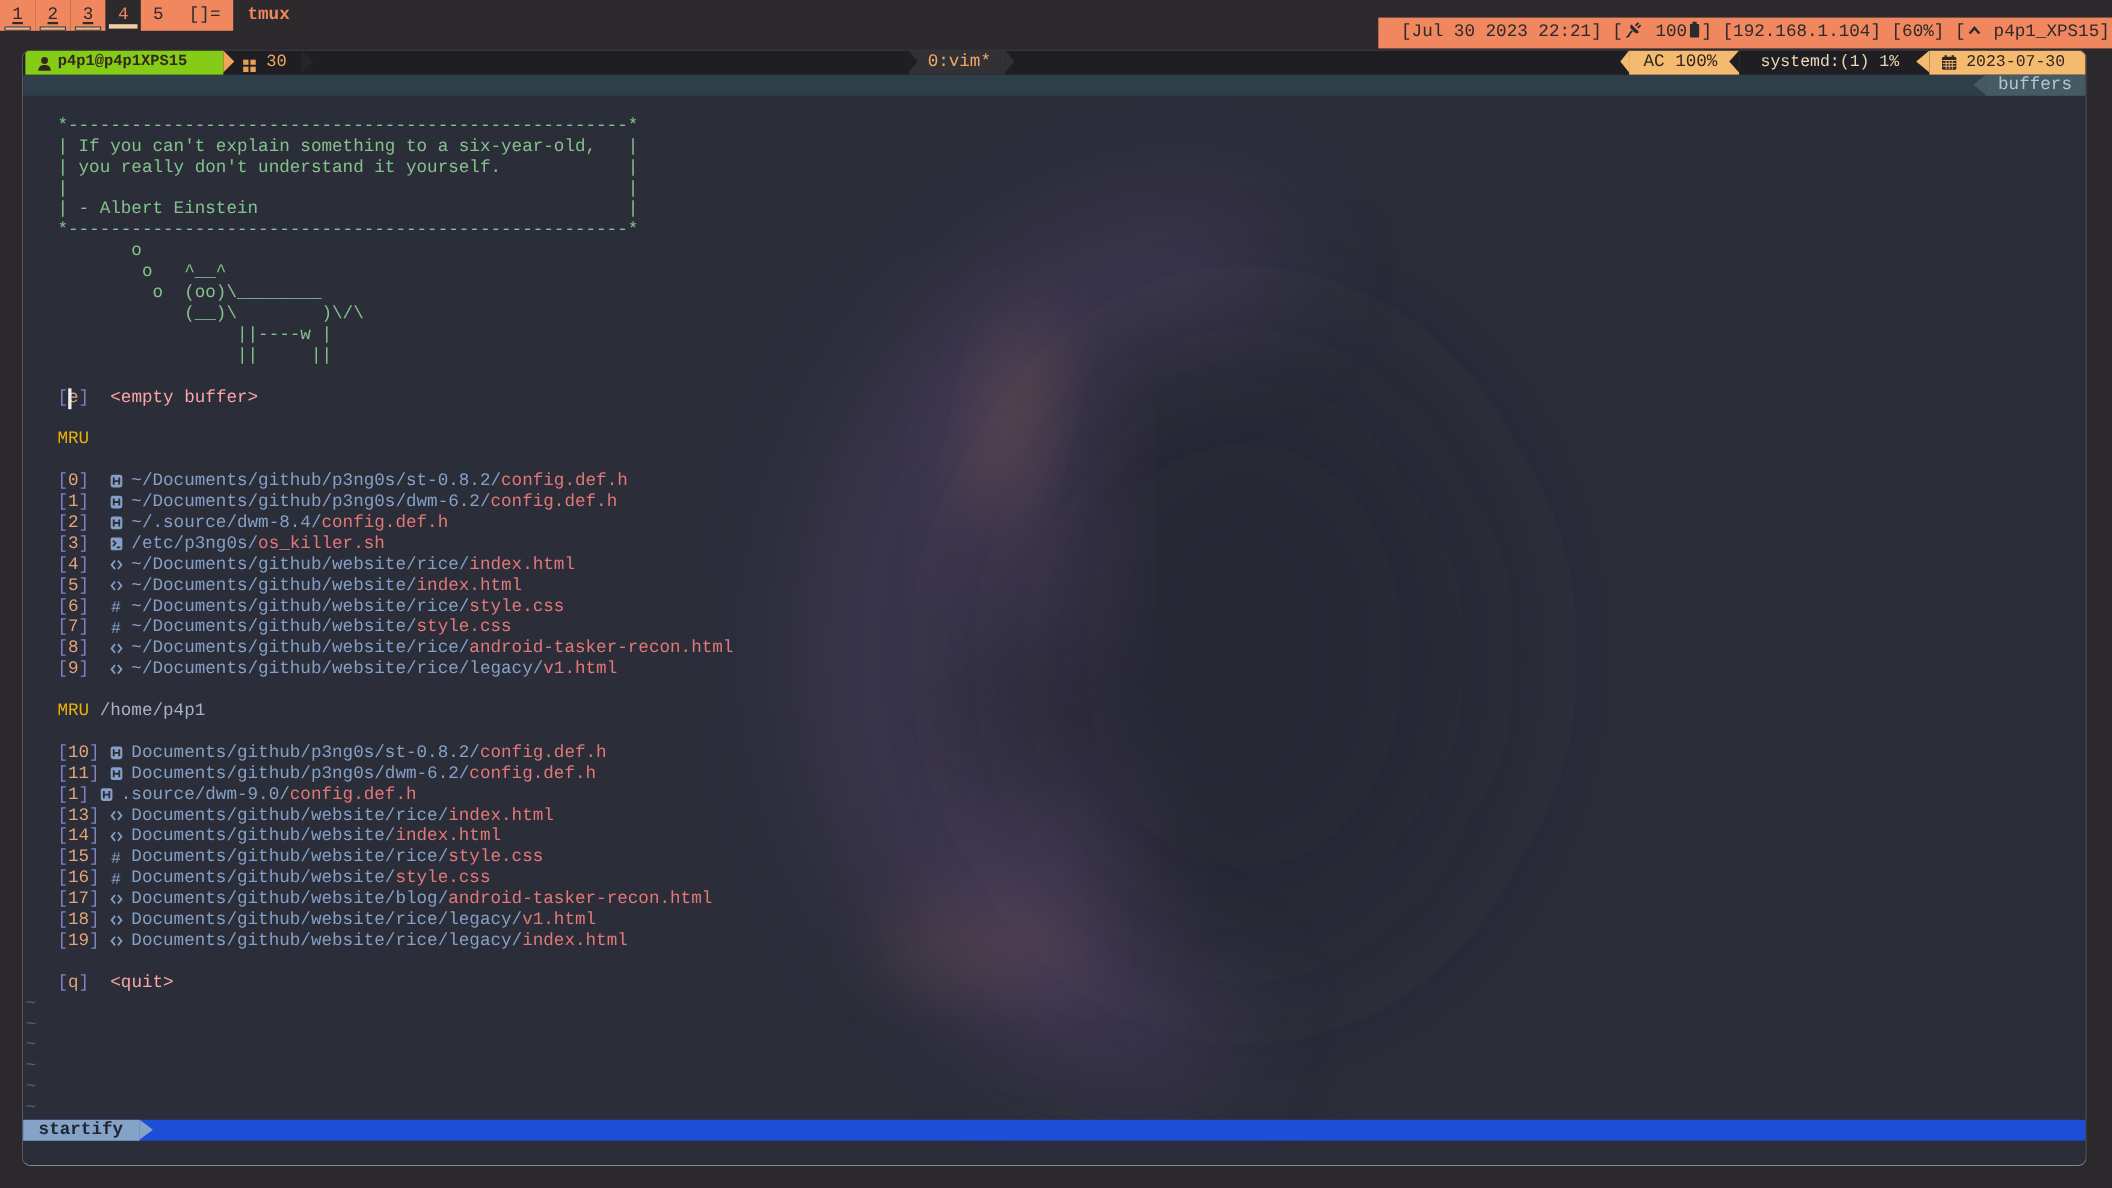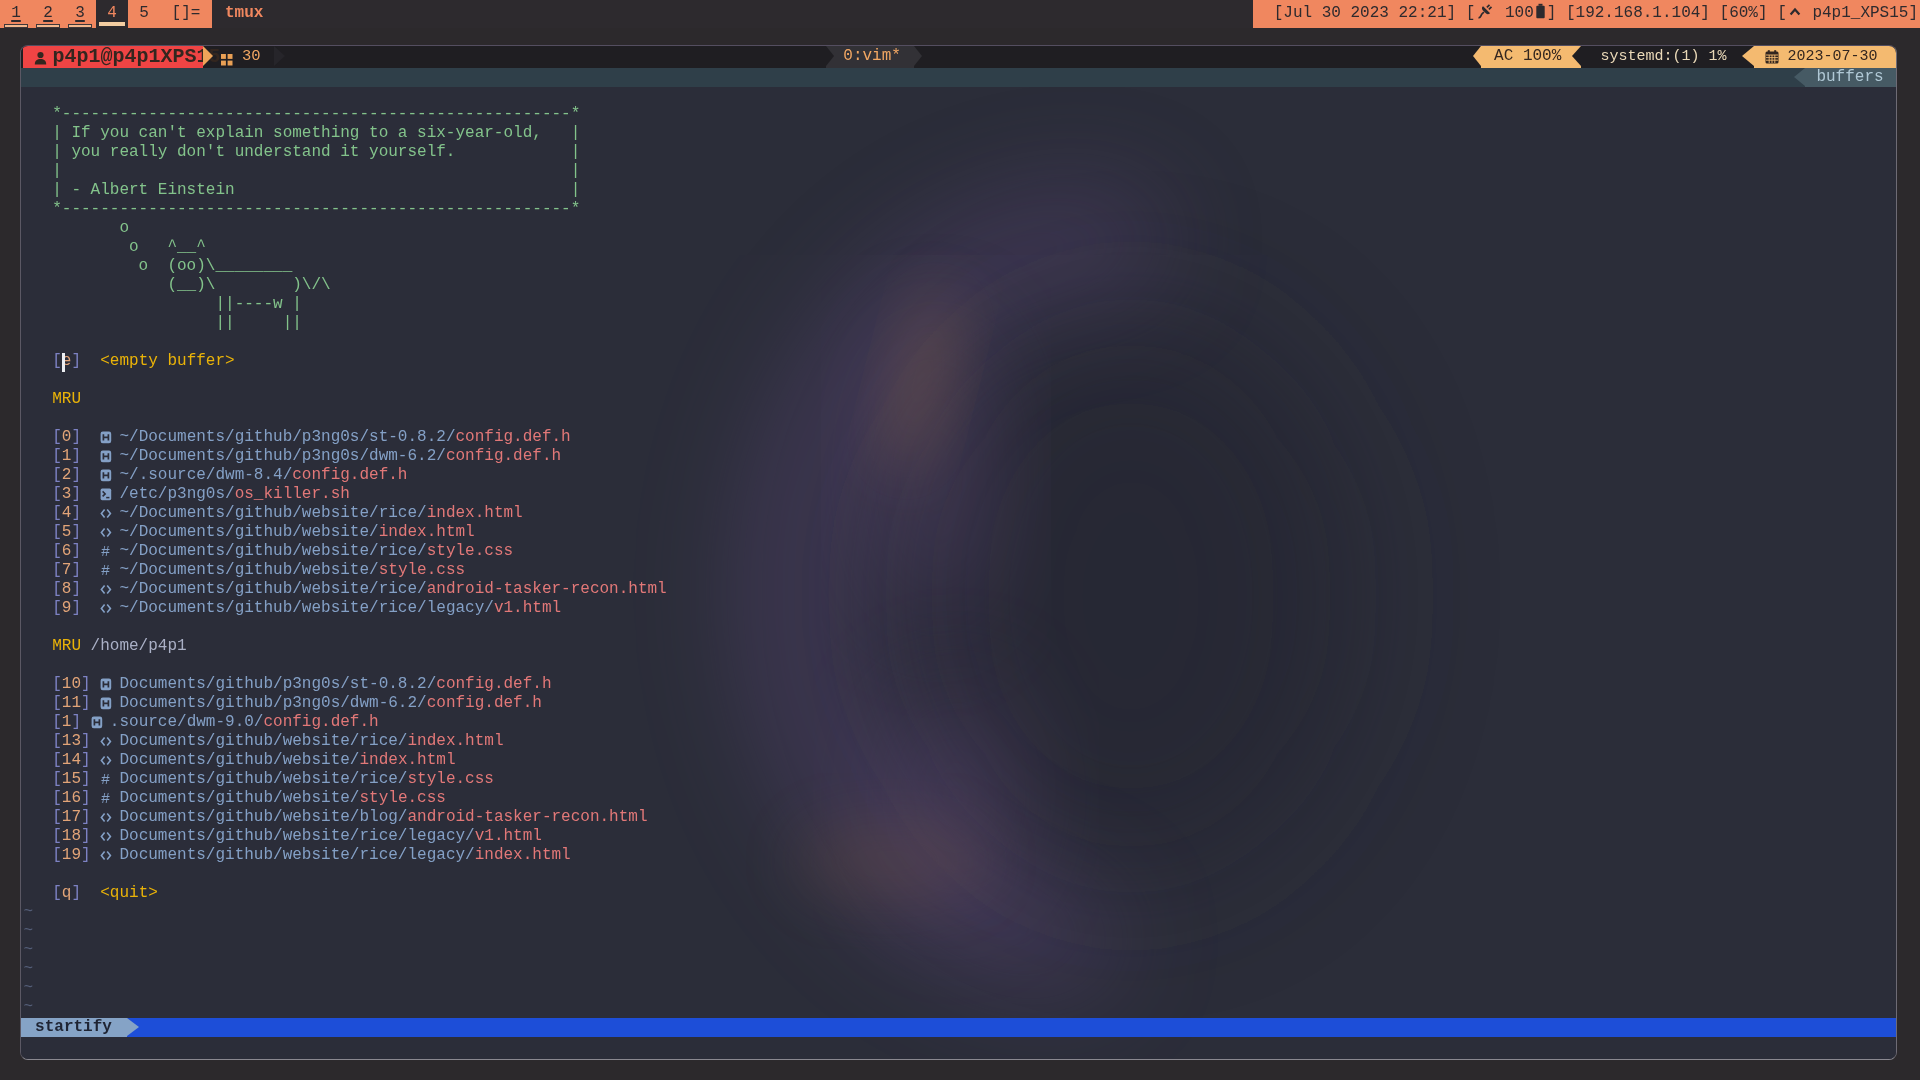"[Jul 30 2023 22:21] [" #status { top: 0 -> 16px }
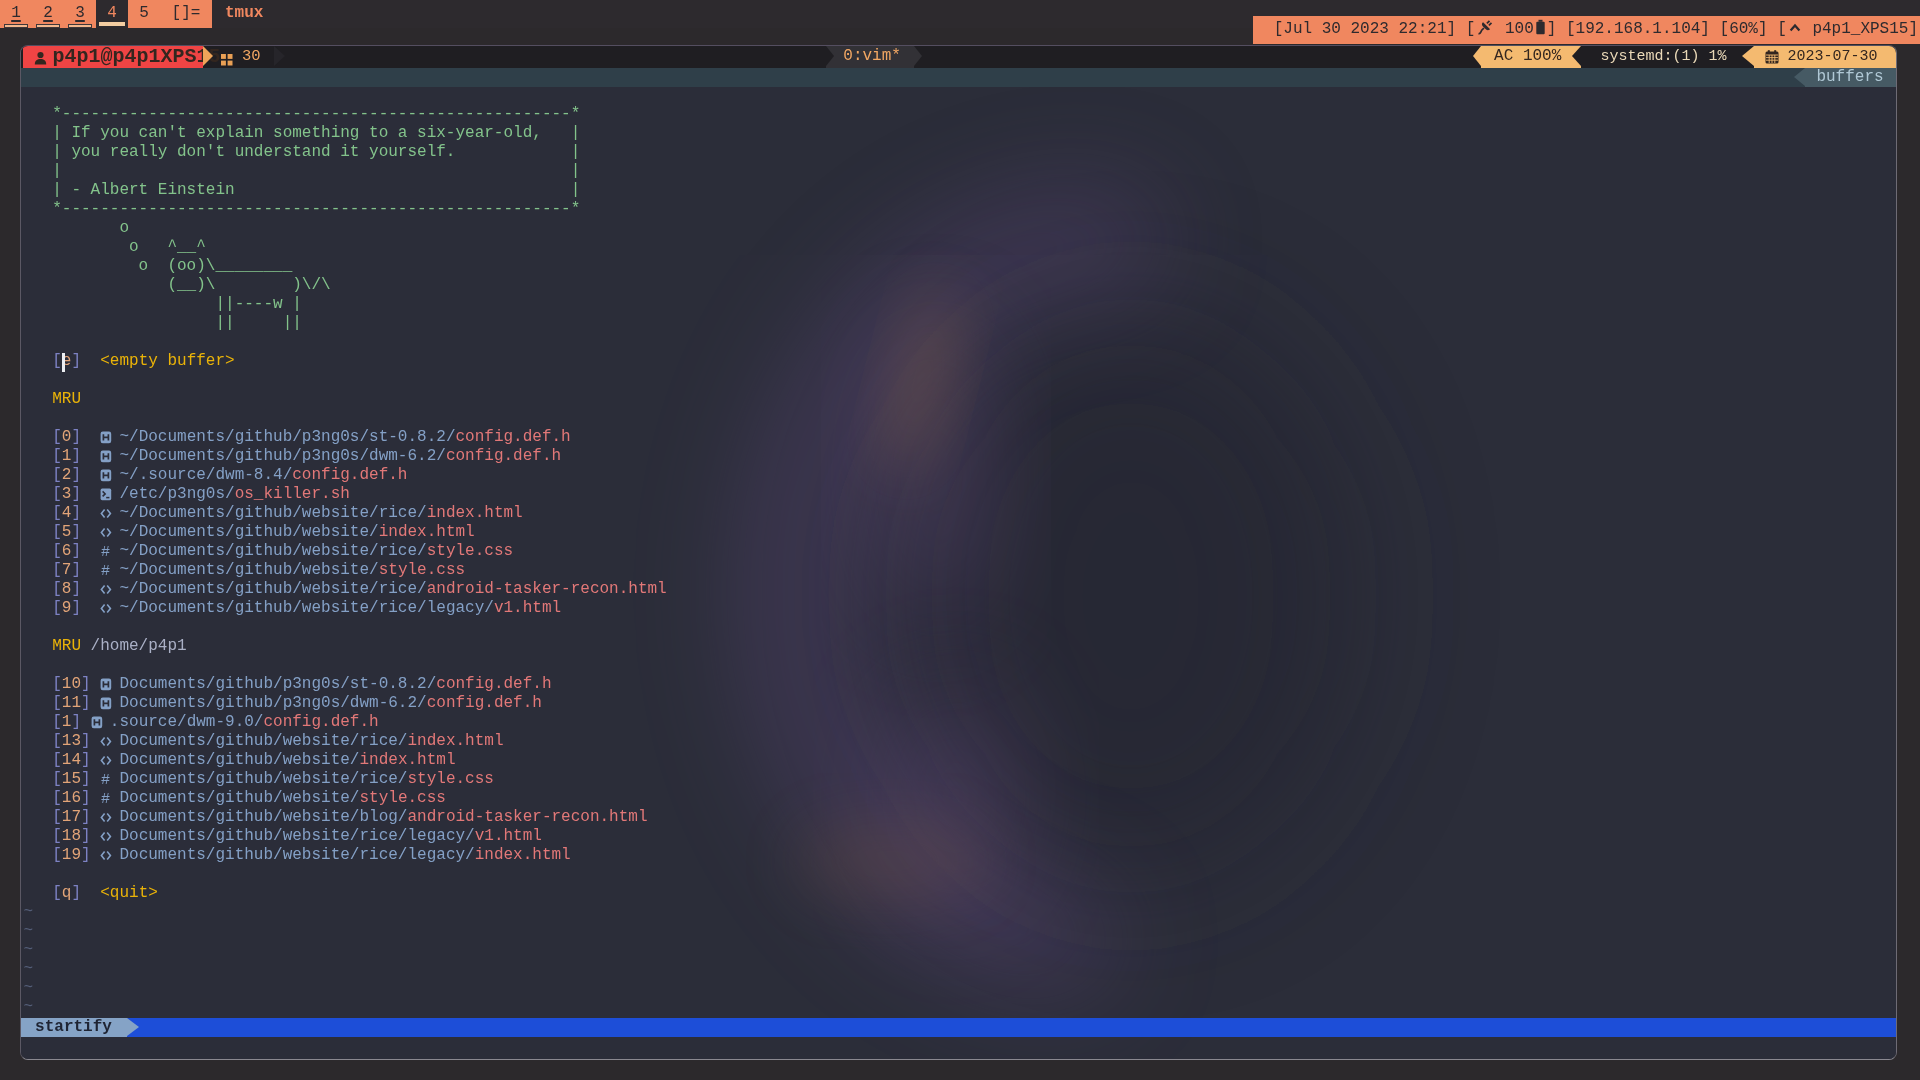"p4p1@p4p1XPS15" div.seg { background: #ef4444 -> #84cc16; font-size: 20px -> 14px }
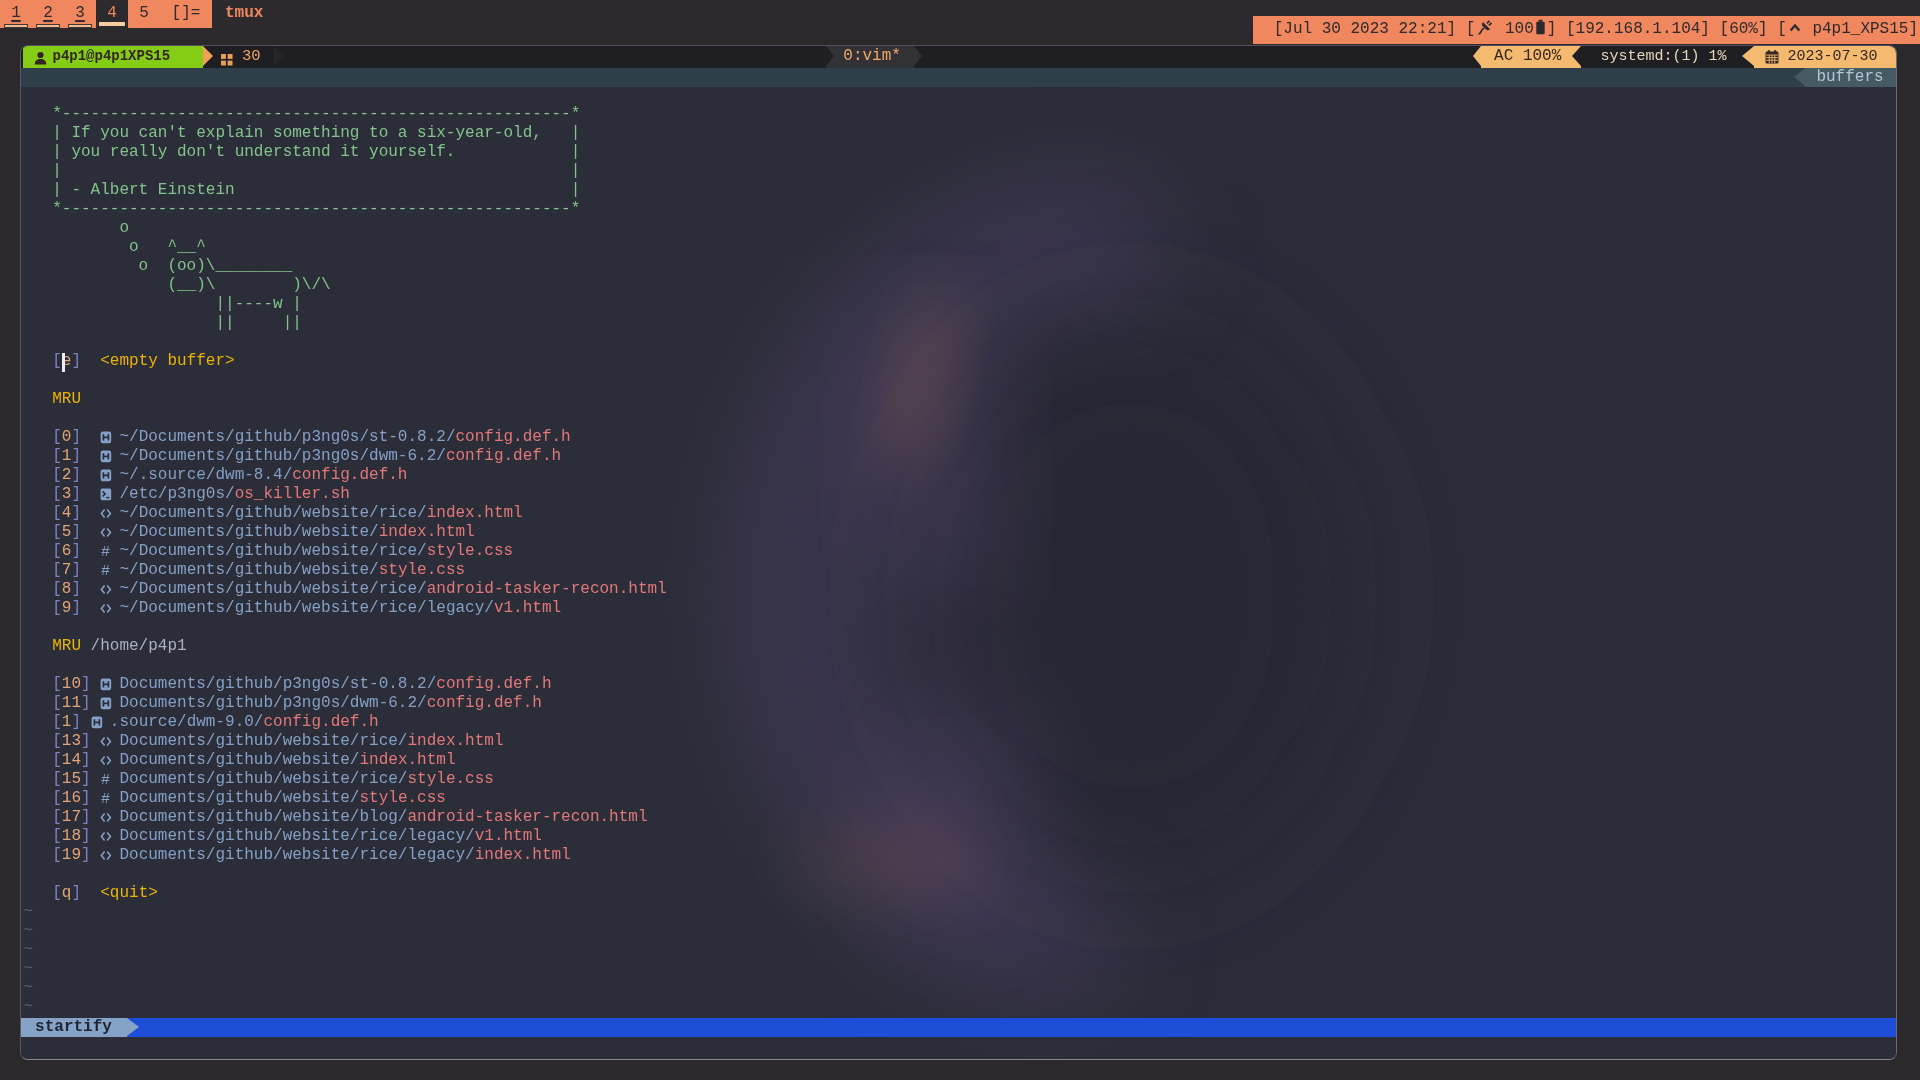"<empty buffer>" #content .c { color: #eab308 -> #fca5a5 }
